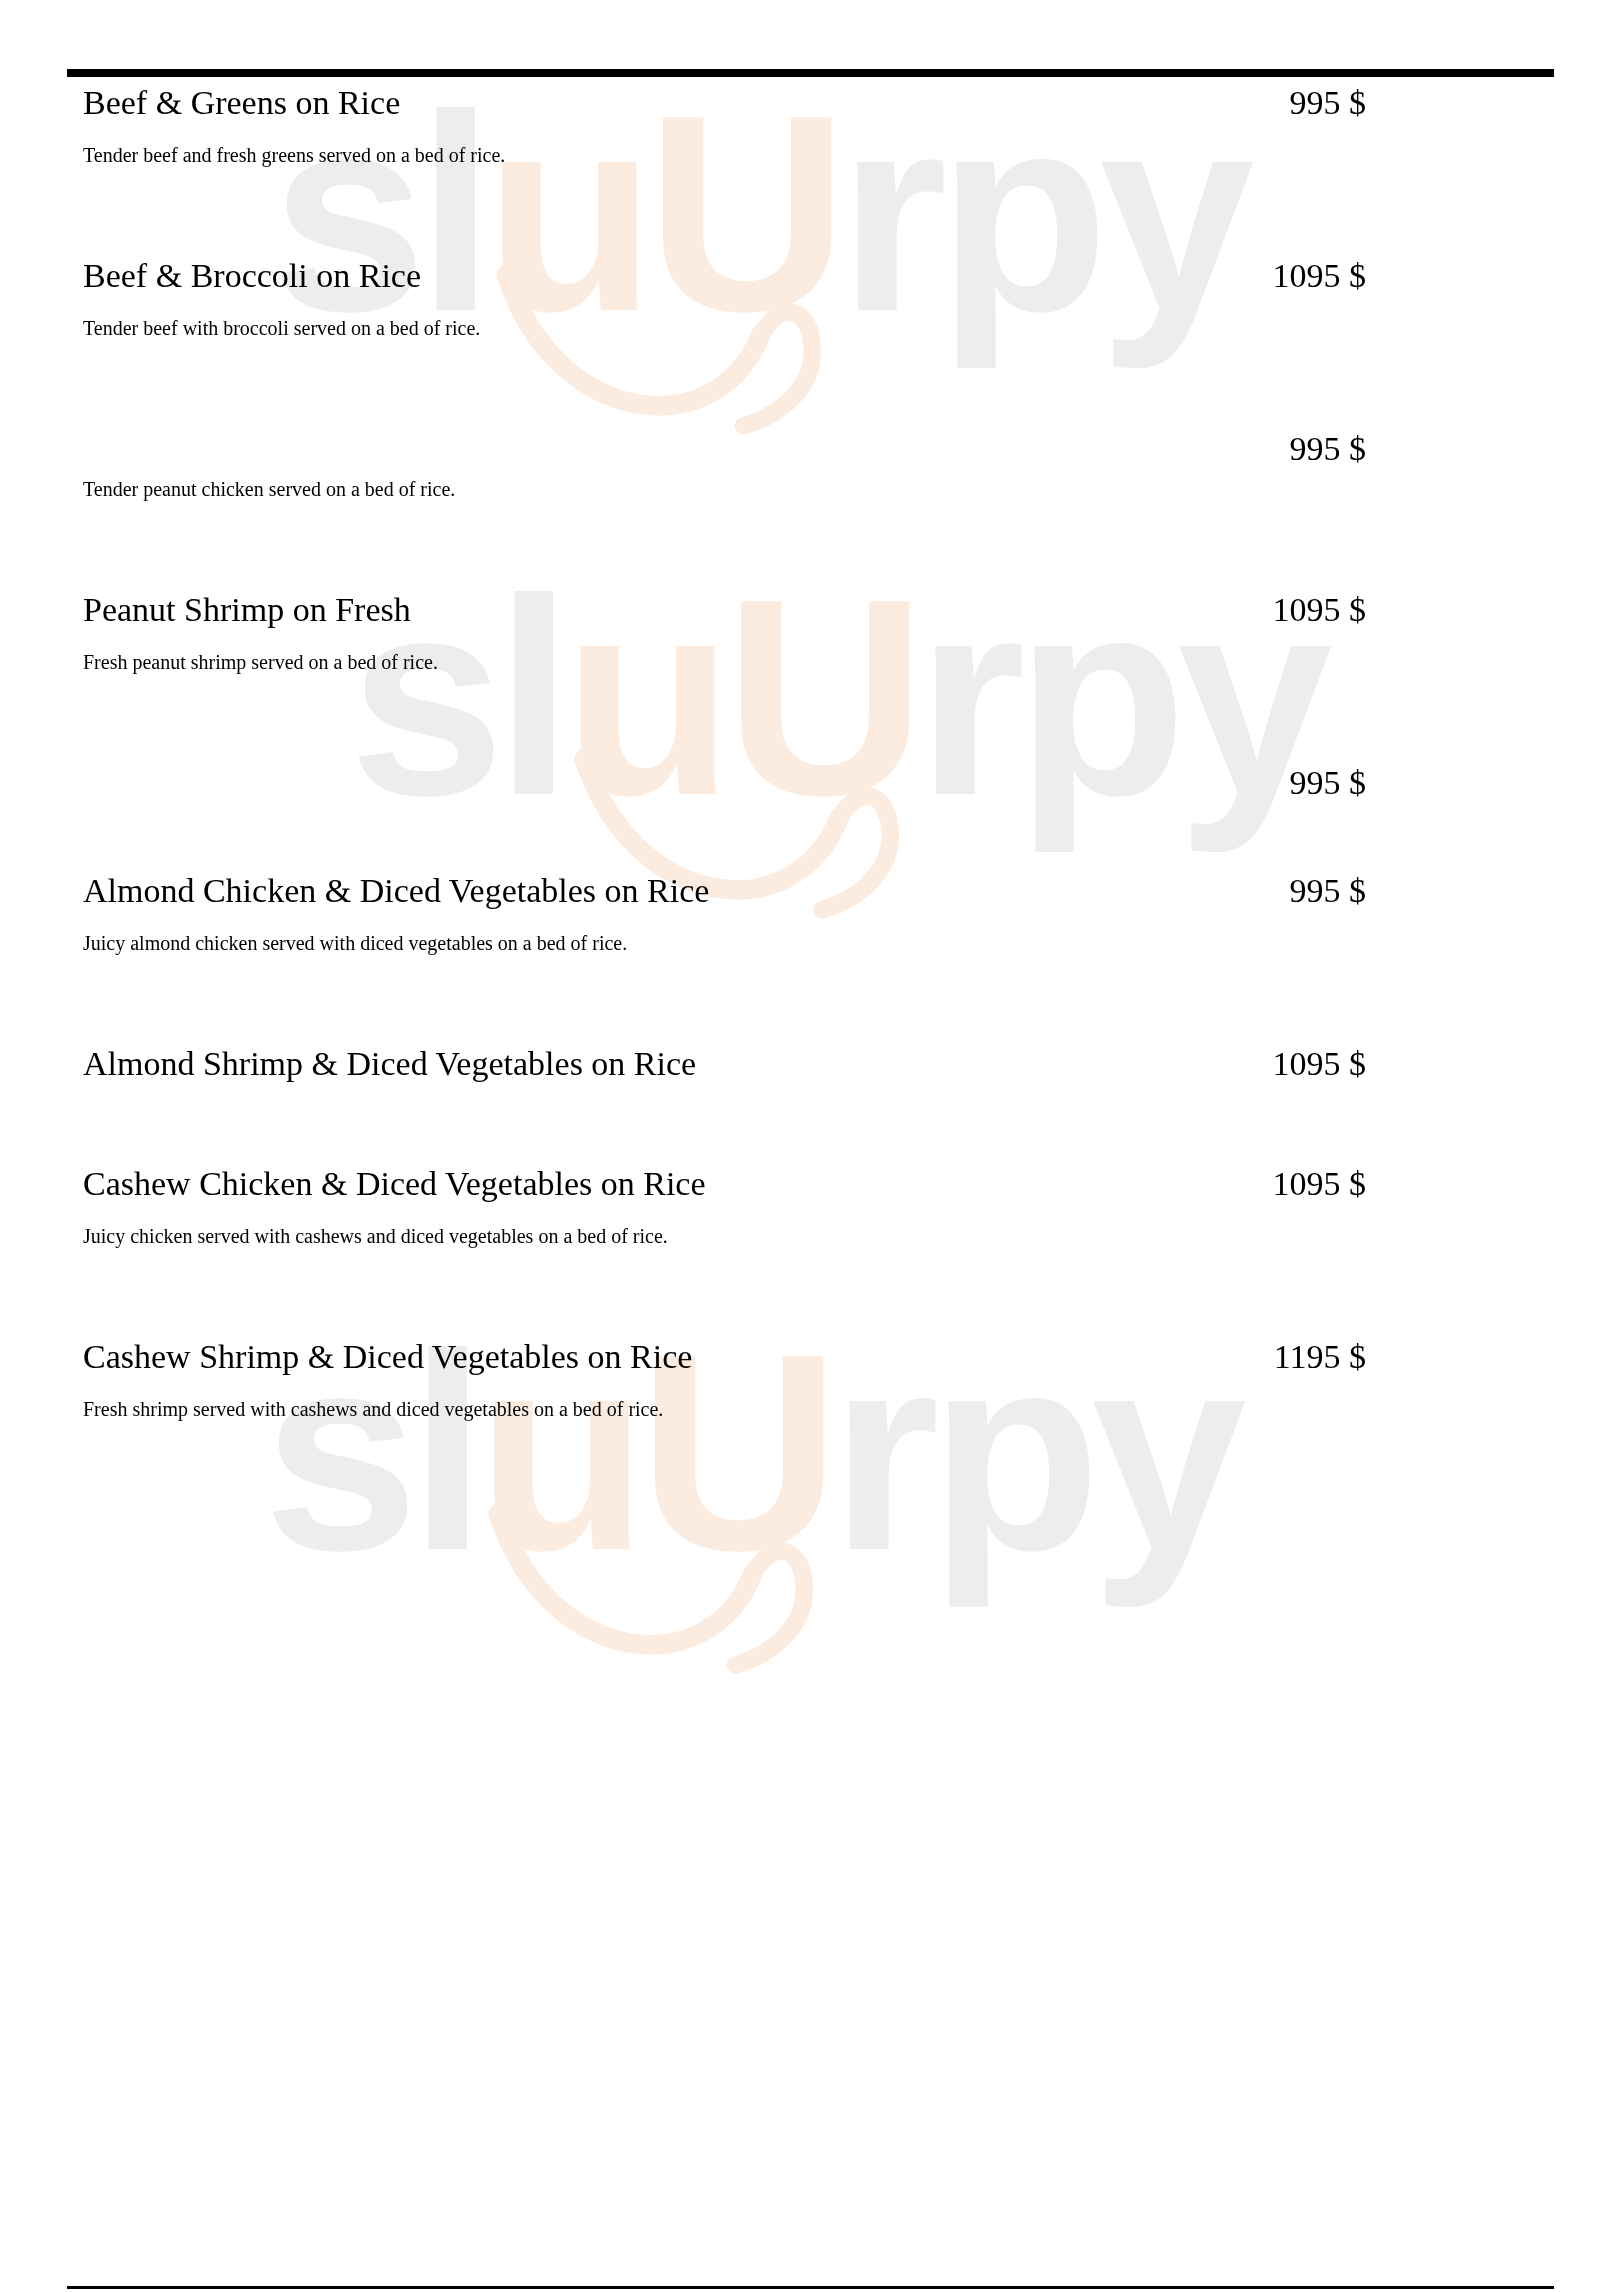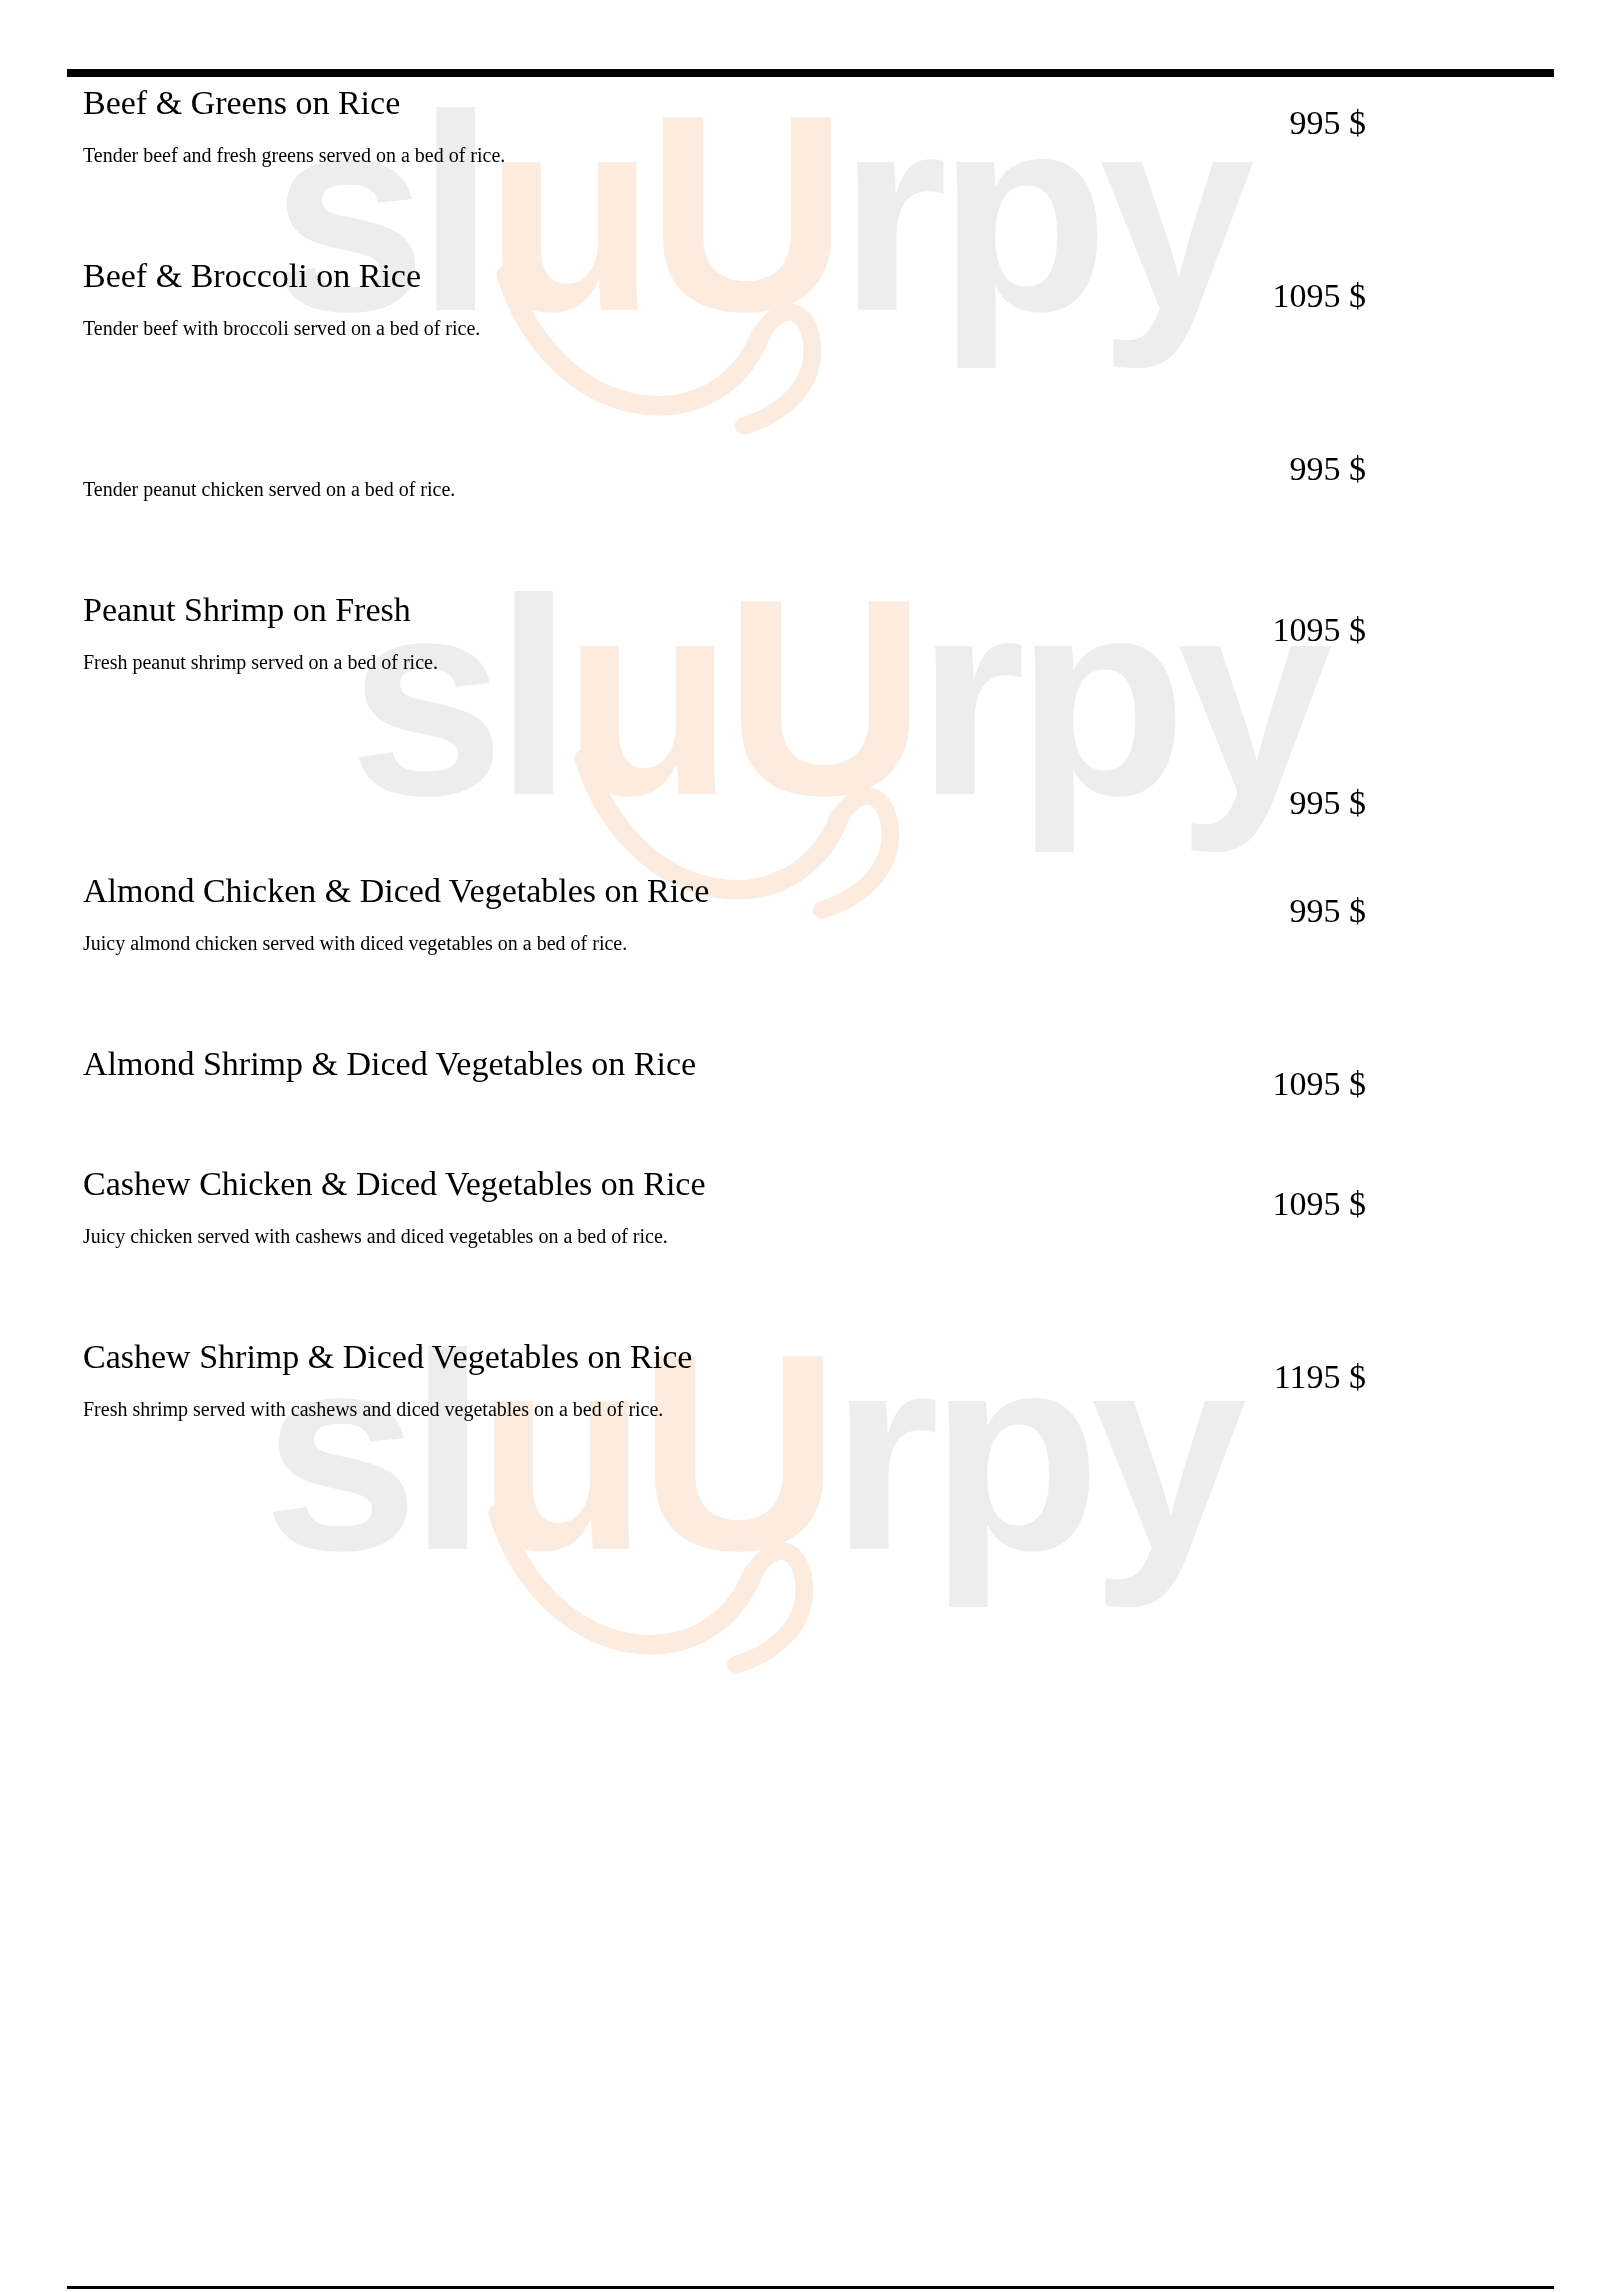"995 $" .item-price { margin-top: 20px -> none }
